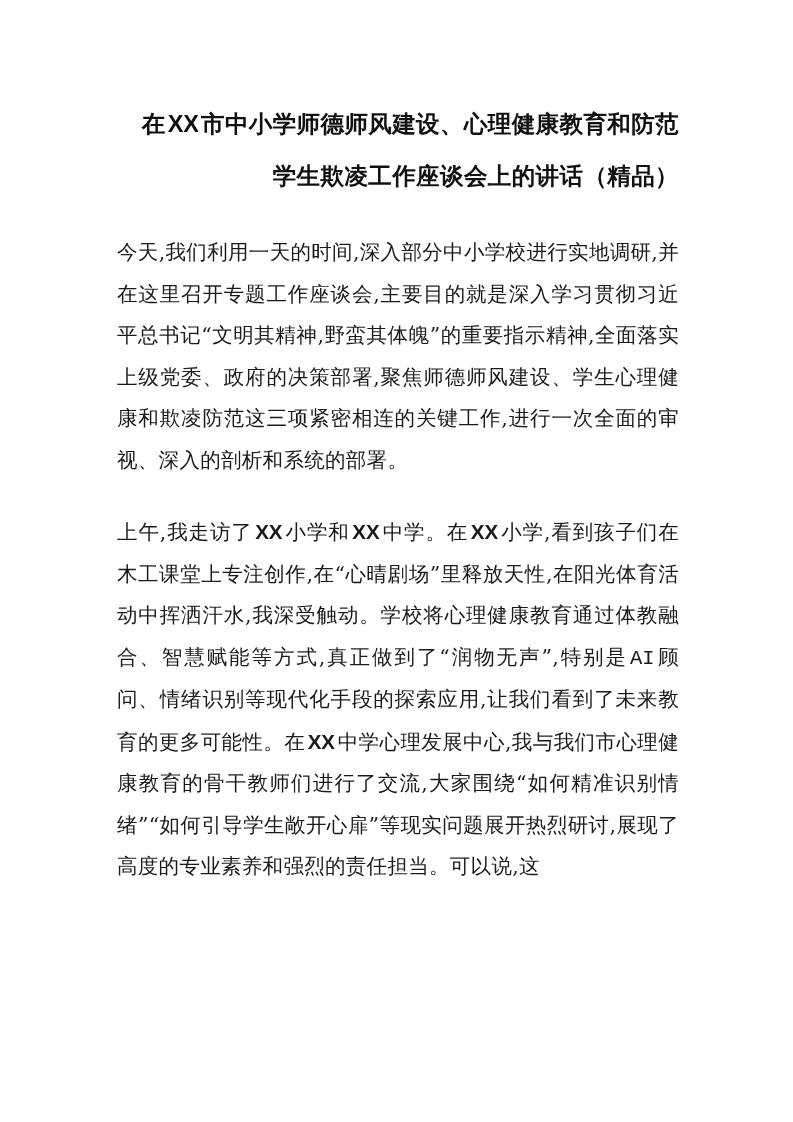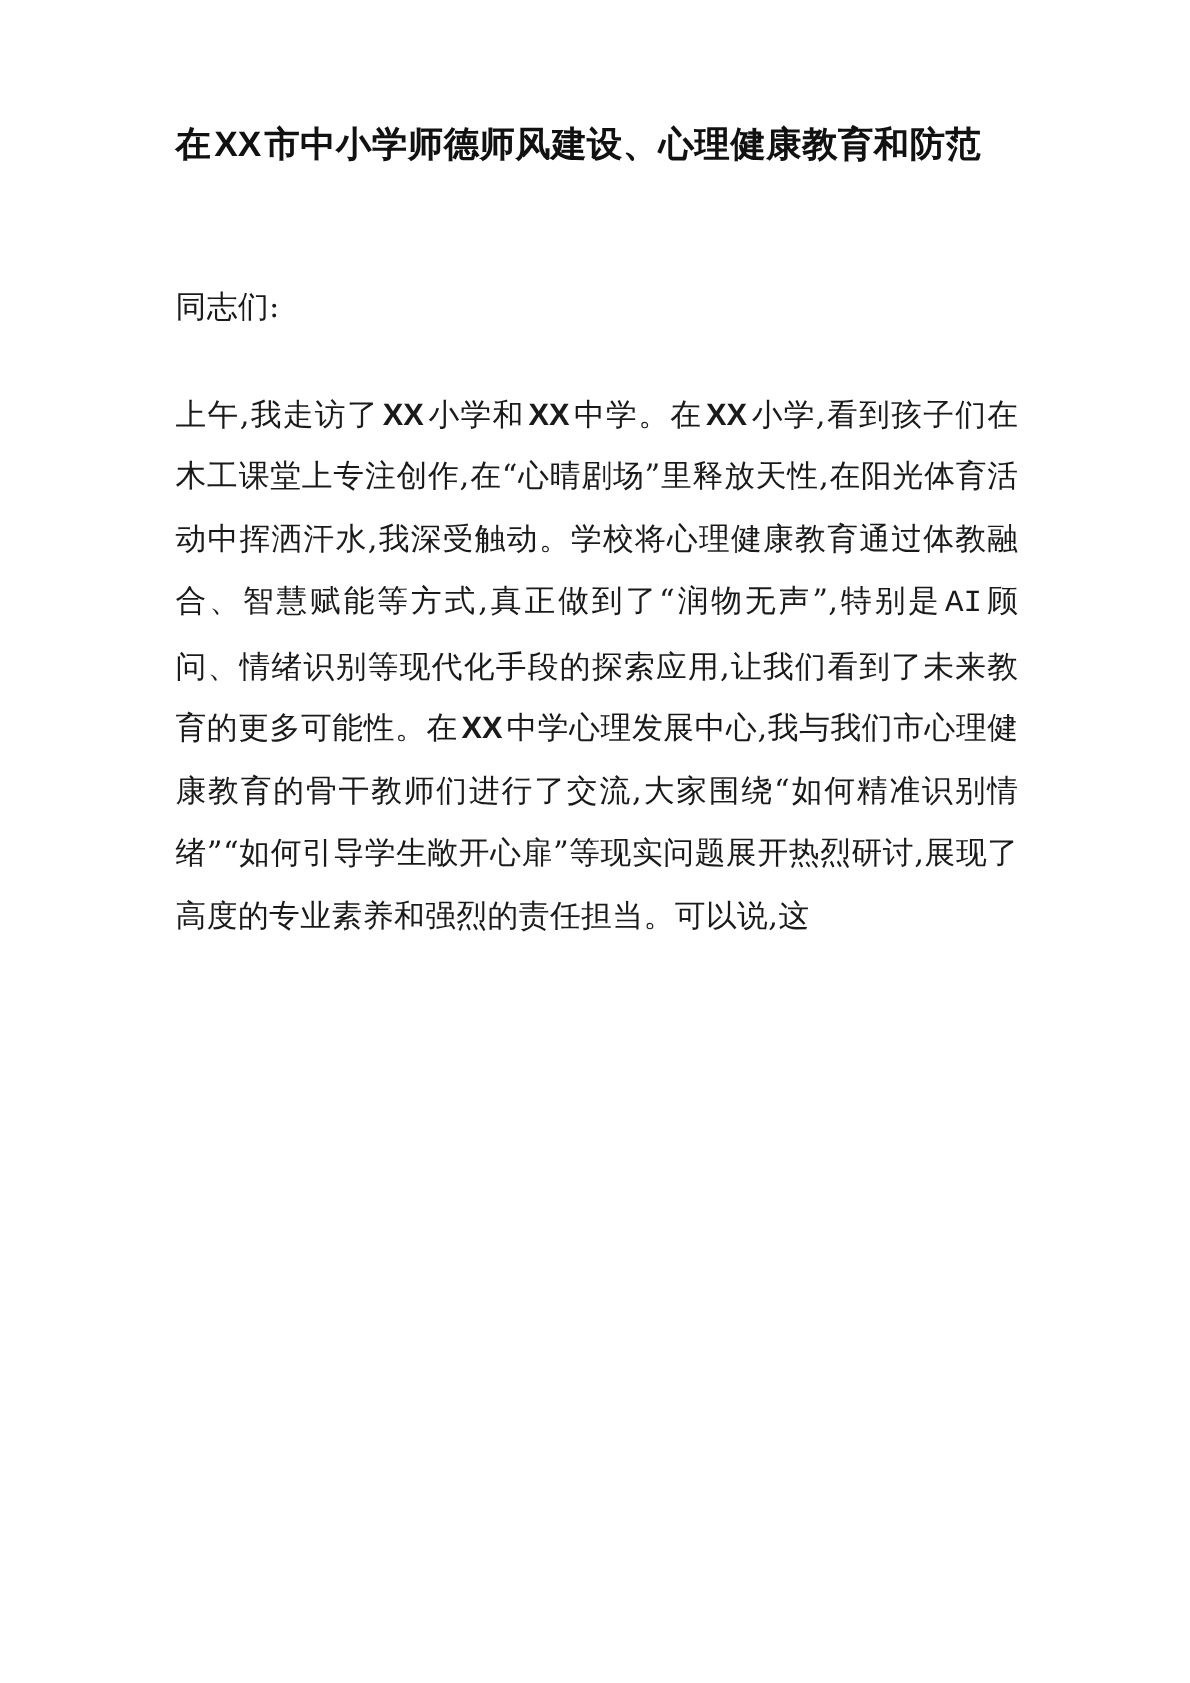"在XX市中小学师德师风建设、心理健康教育和防范" .doc-title { padding-top: 70px -> 98px; text-align: left -> right }
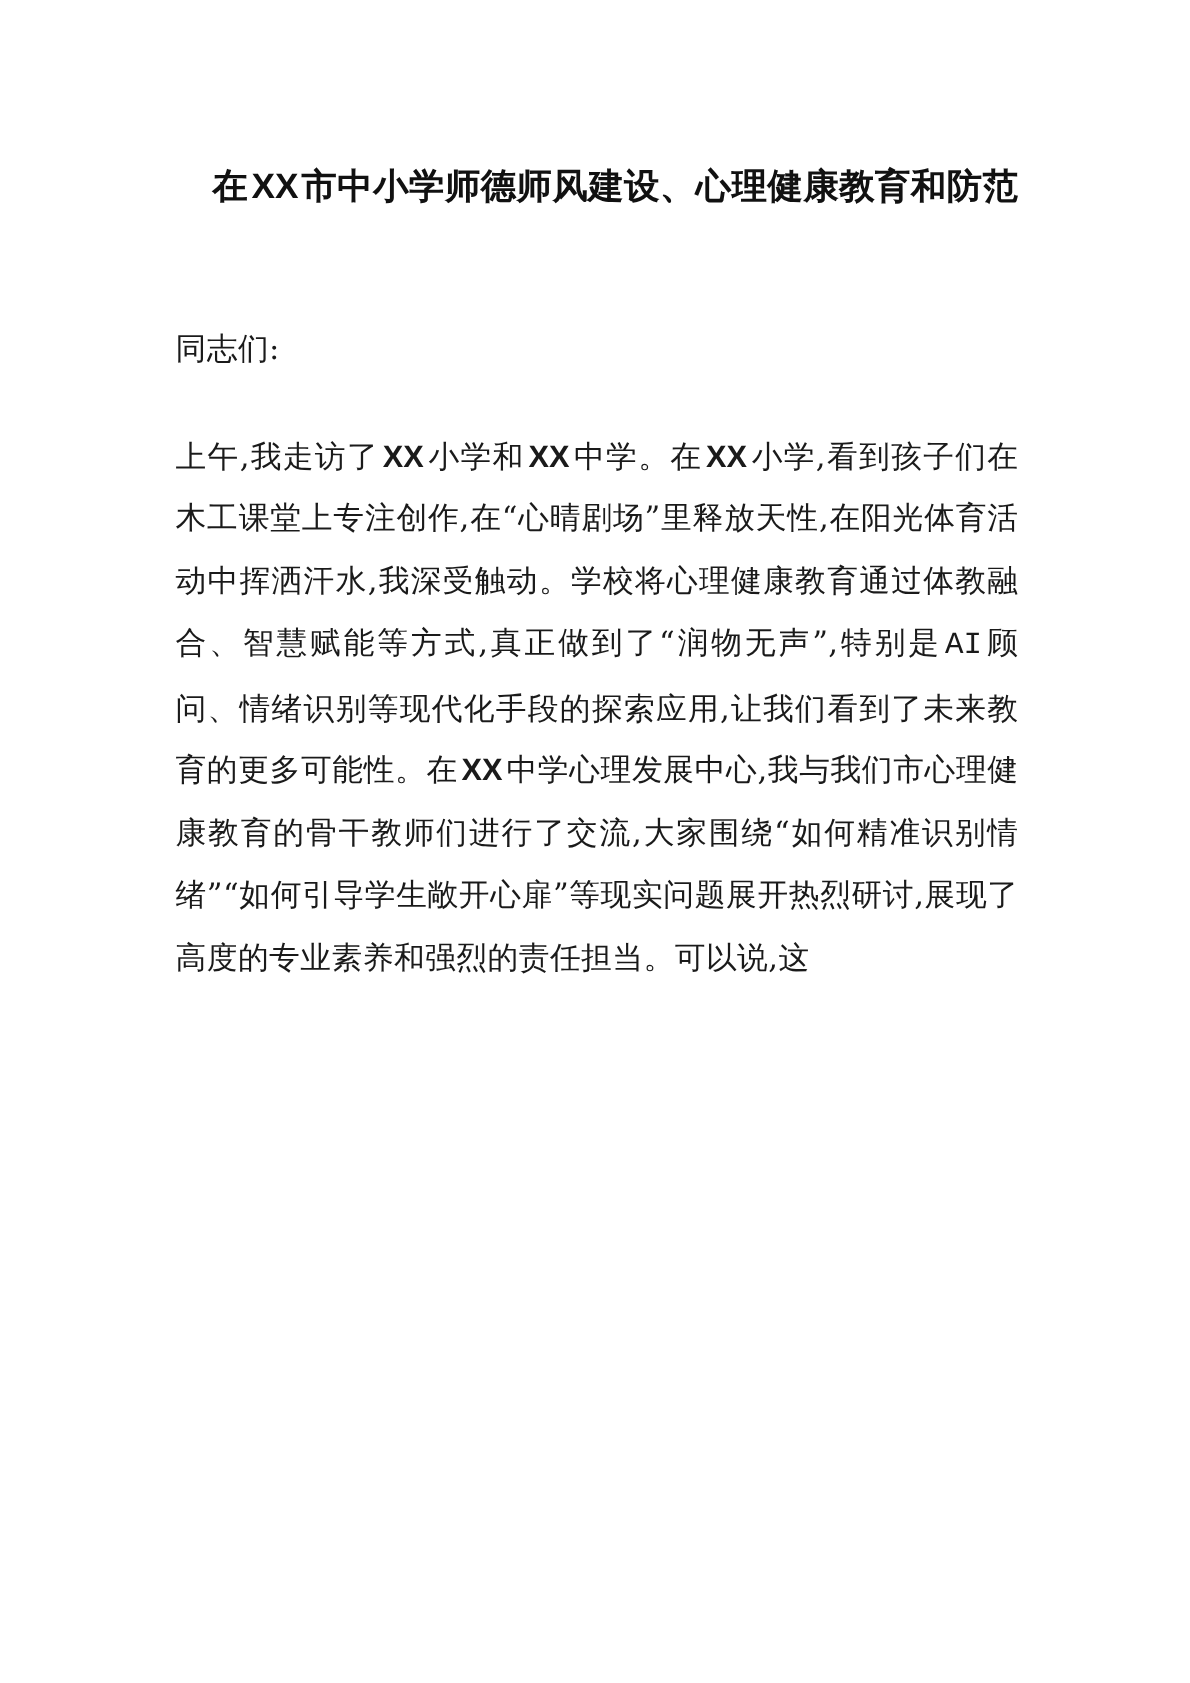"学生欺凌工作座谈会上的讲话（精品）" span { html: none -> <span>学生欺凌工作座谈会上的讲话（精品）</span> }
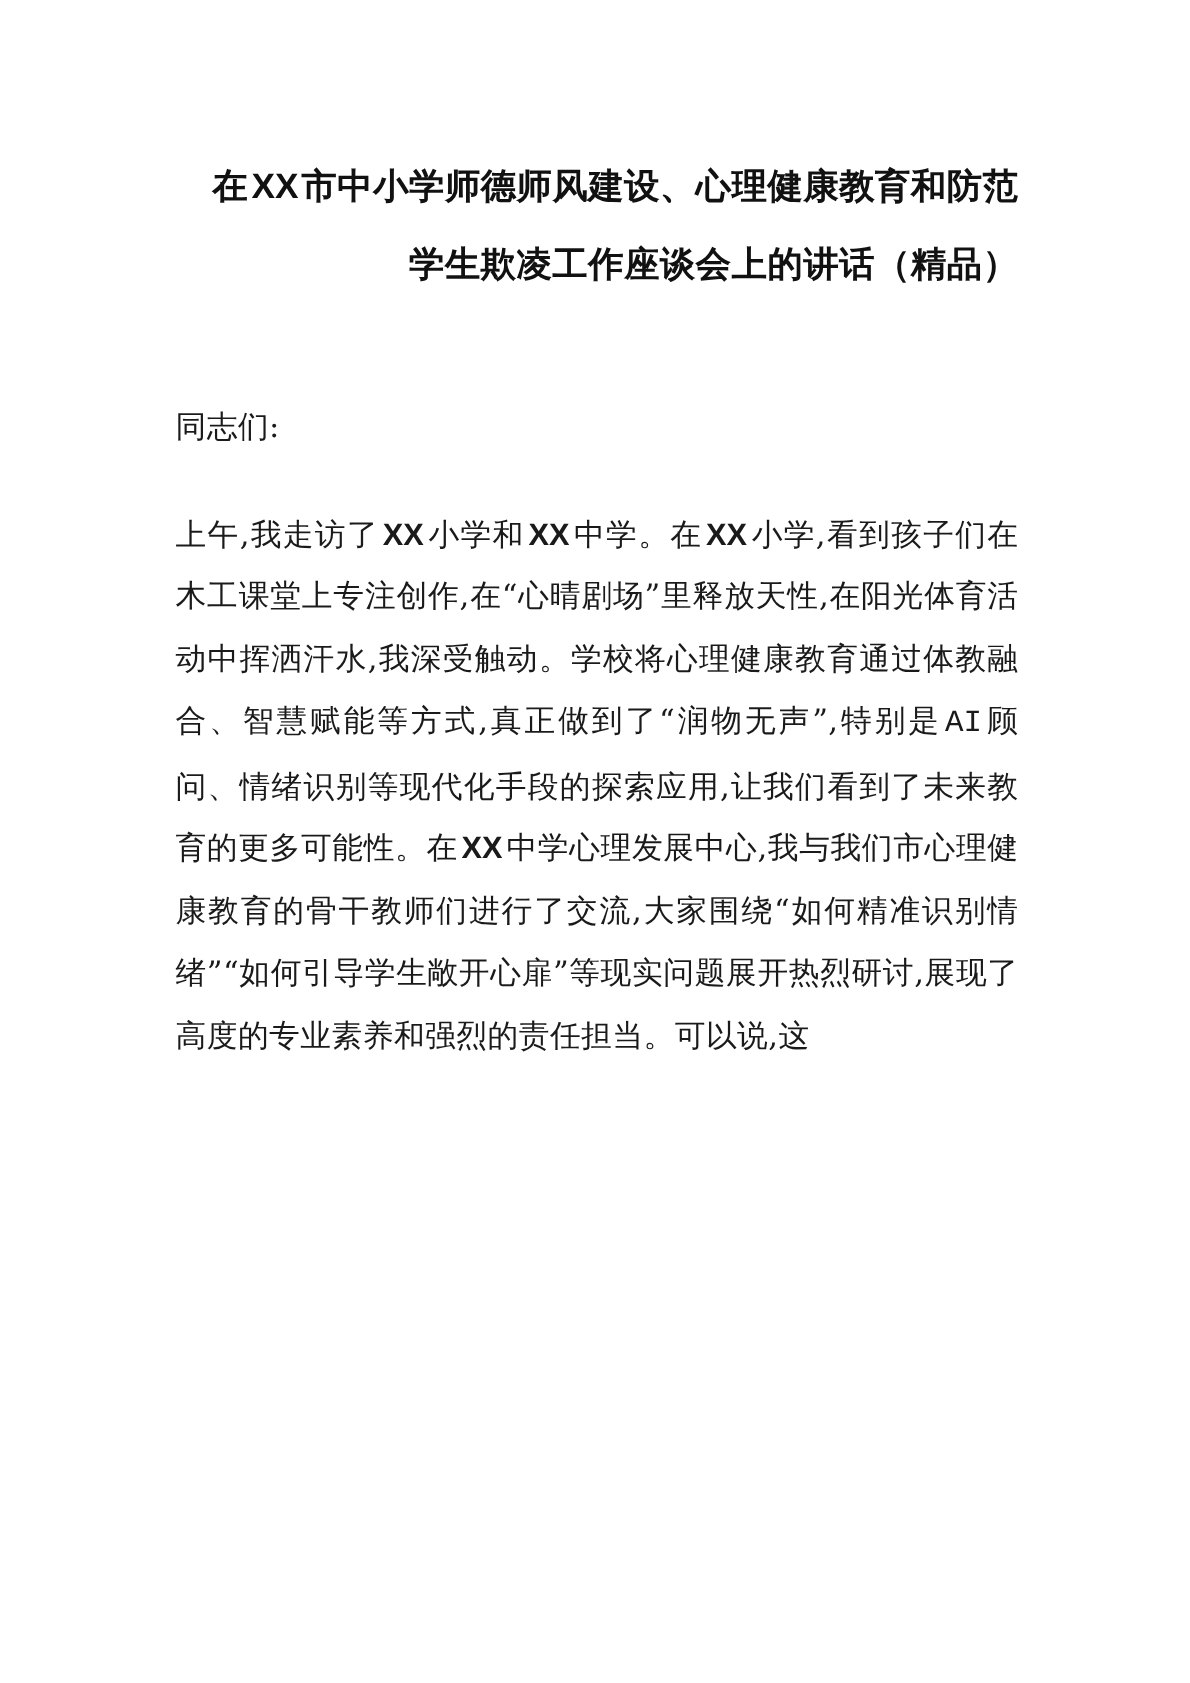"今天,我们利用一天的时间,深入部分中小学校进行实地调研,并在这里召开专题工作座谈" p.para { html: none -> <p>今天,我们利用一天的时间,深入部分中小学校进行实地调研,并在这里召开专题工作座谈会,主要目的就是深入学习贯彻习近平总书记“文明其精神,野蛮其体魄”的重要指示精神,全面落实上级党委、政府的决策部署,聚焦师德师风建设、学生心理健康和欺凌防范这三项紧密相连的关键工作,进行一次全面的审视、深入的剖析和系统的部署。</p> }
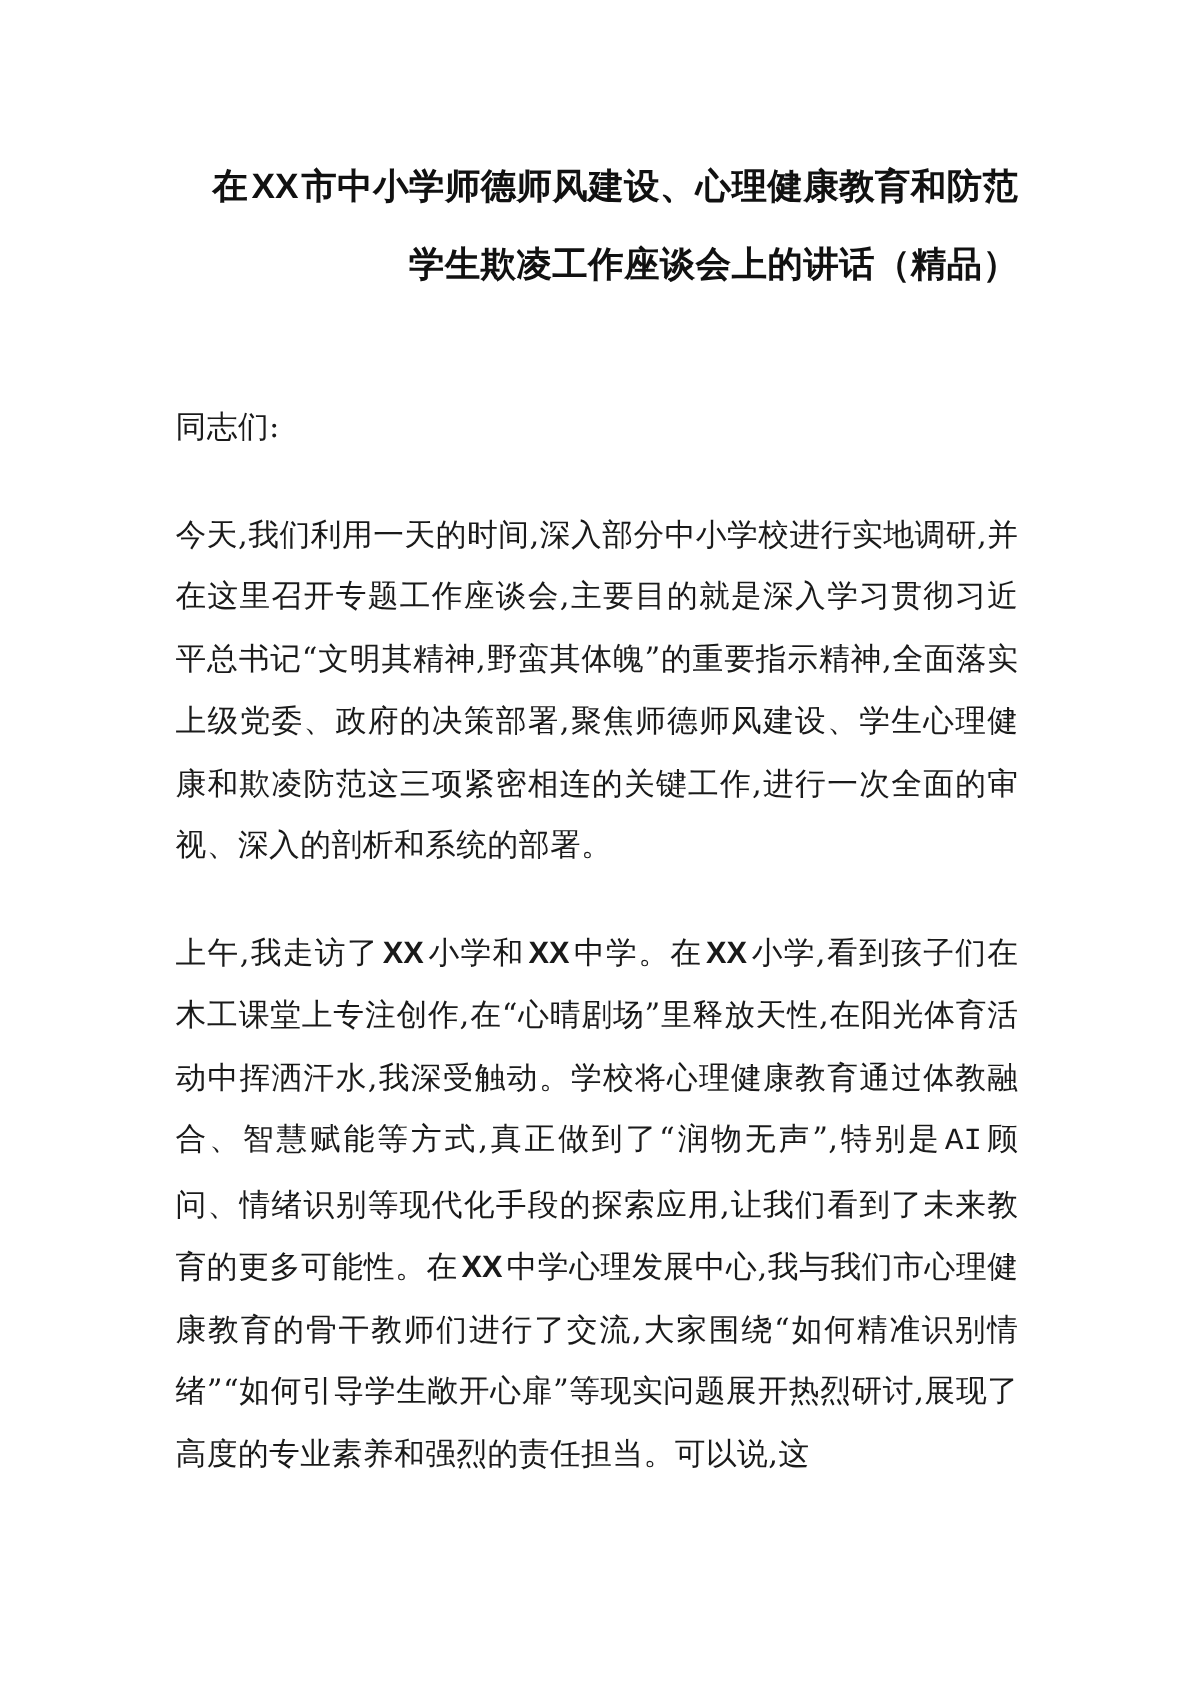"同志们:" p.salutation { html: <p>同志们:</p> -> none }
